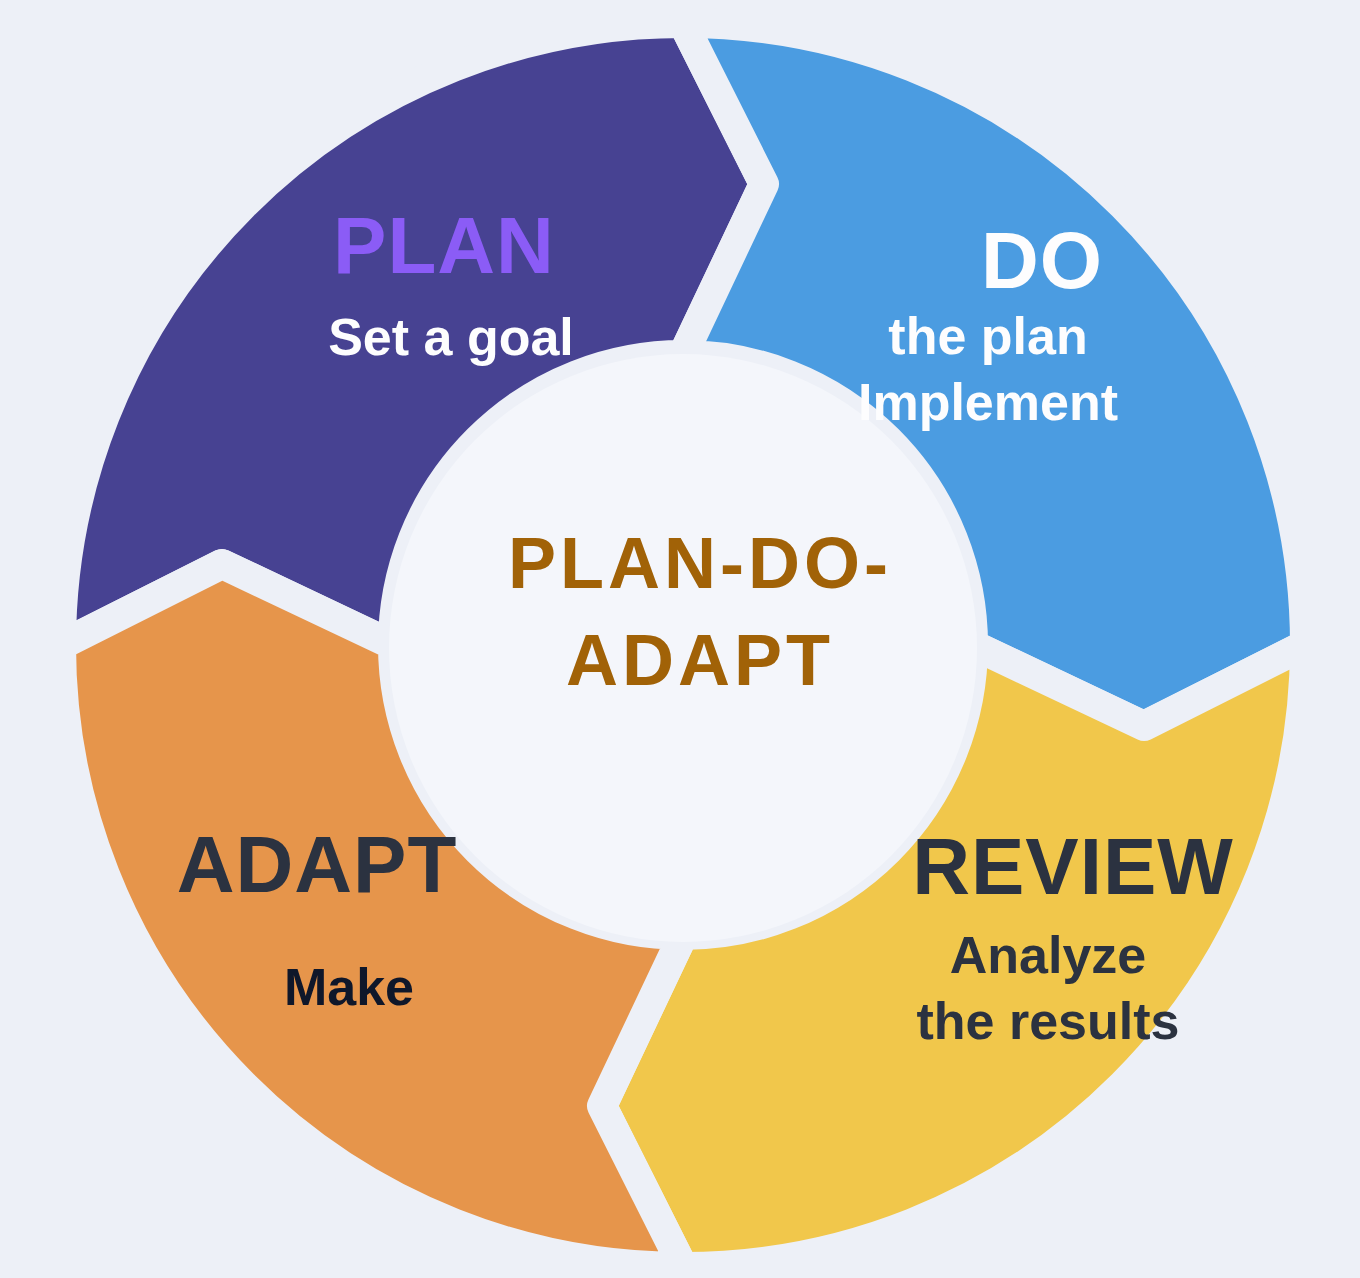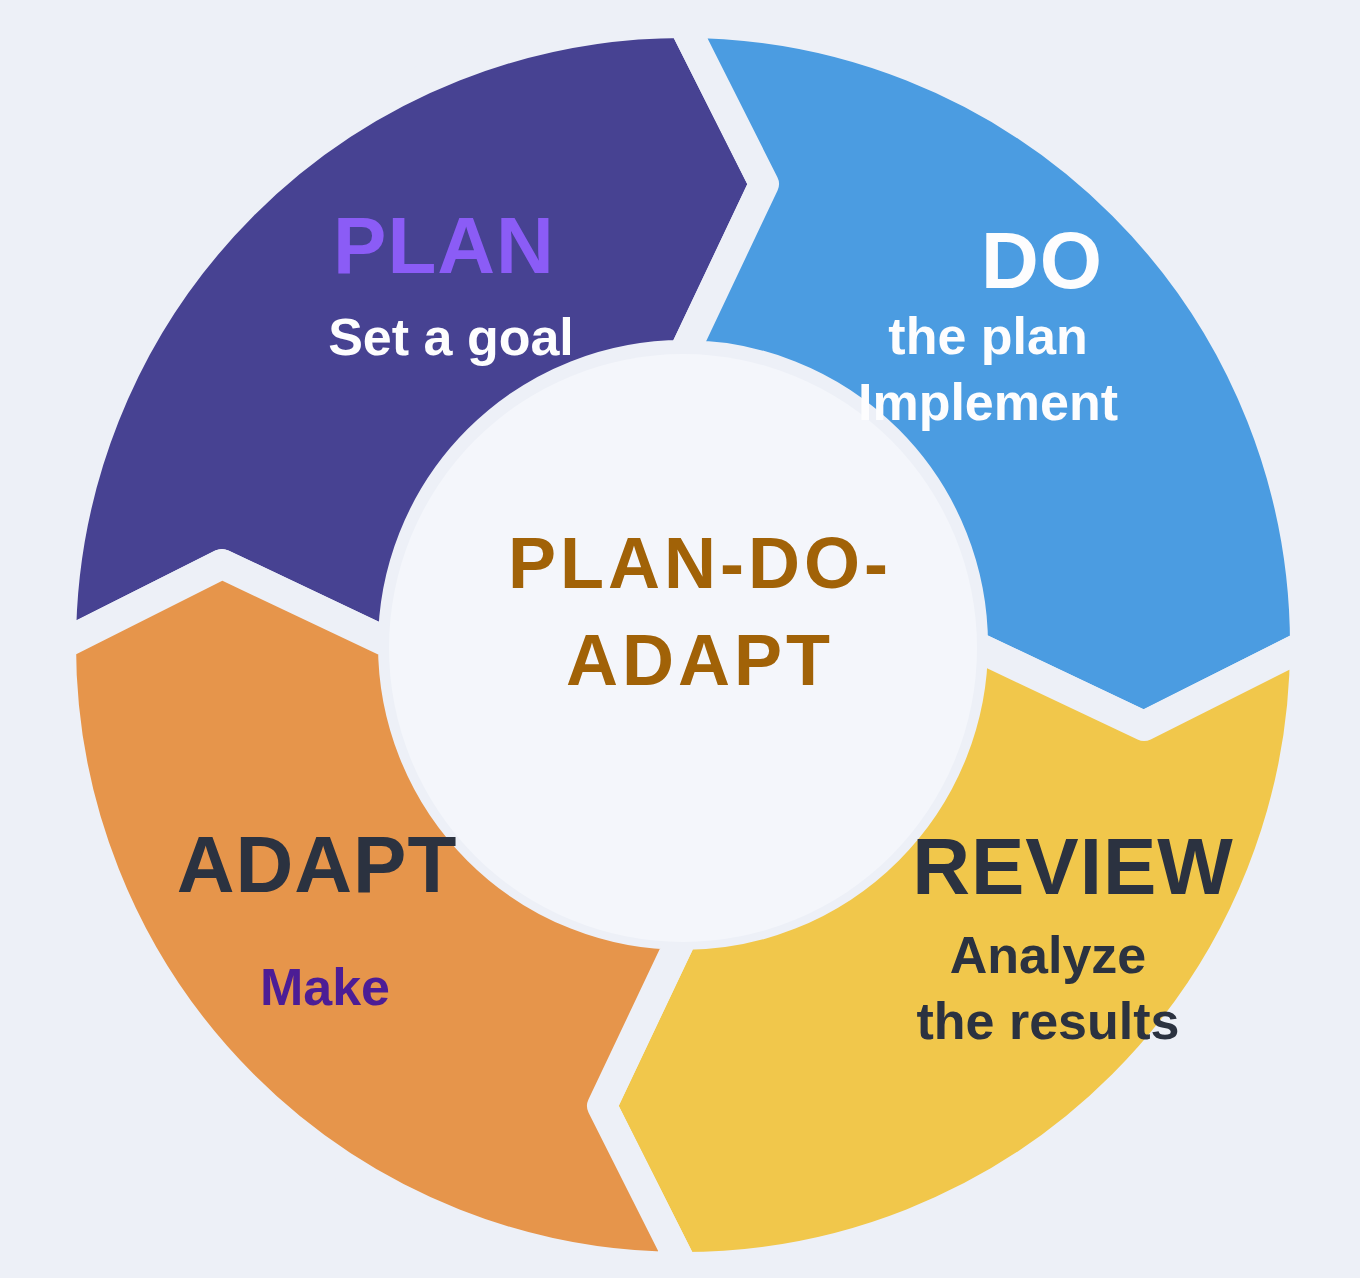"Make" div.txt { color: #4c1d95 -> #0f172a; left: 325px -> 349px }
